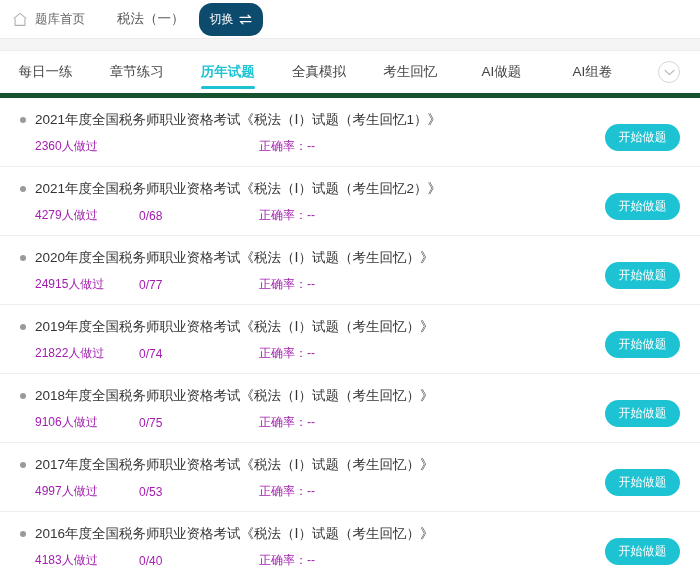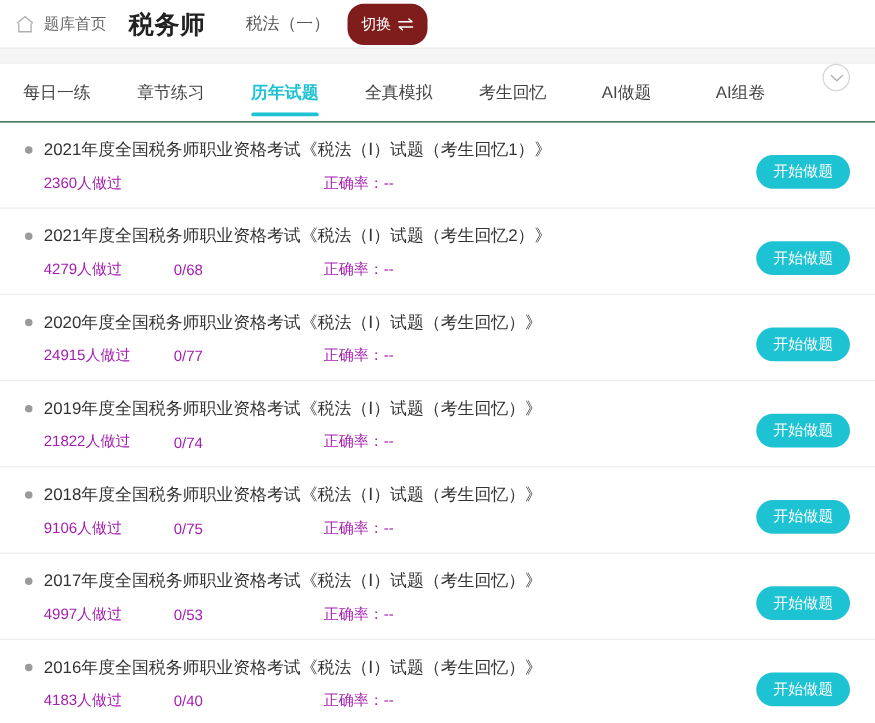"税务师" span.exam-title { html: <span>税务师</span> -> none }
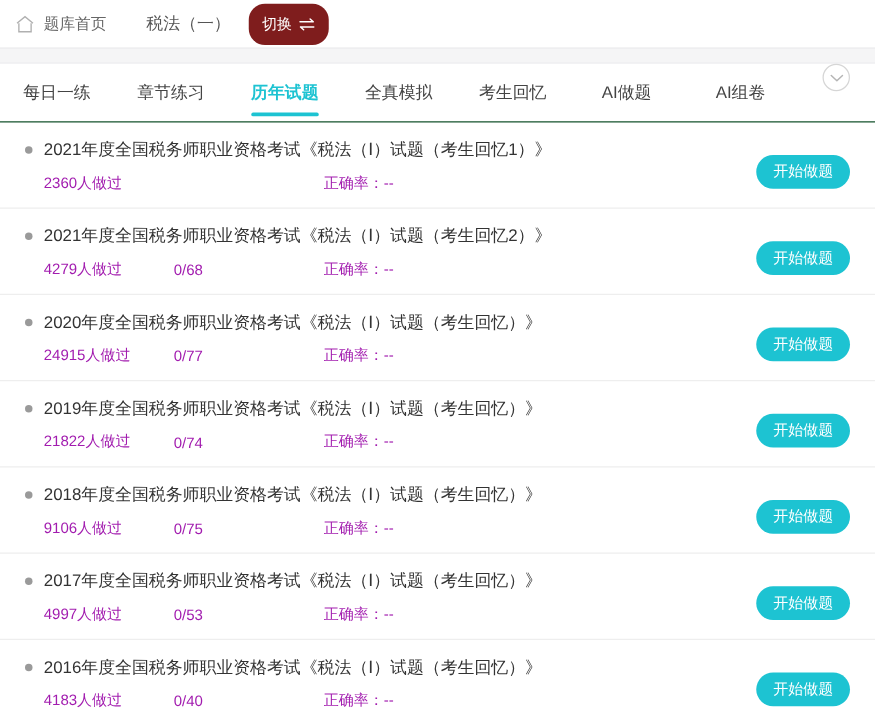"切换" .switch-btn { background: #7f1d1d -> #0c4a6e }
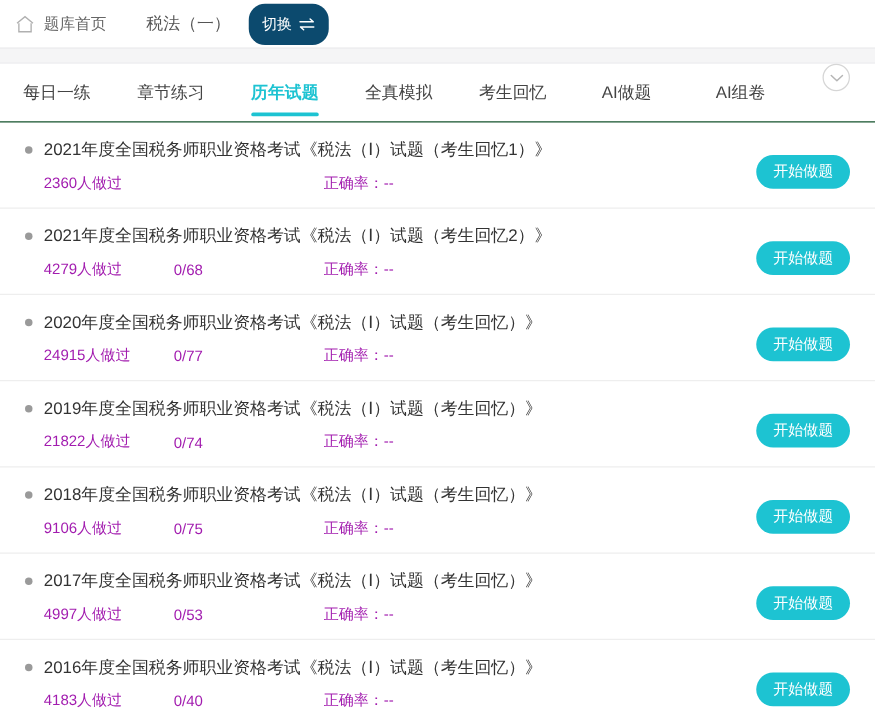"每日一练" .tabbar { align-items: flex-start -> center; border-bottom: 1px solid #14532d -> 5px solid #14532d }
